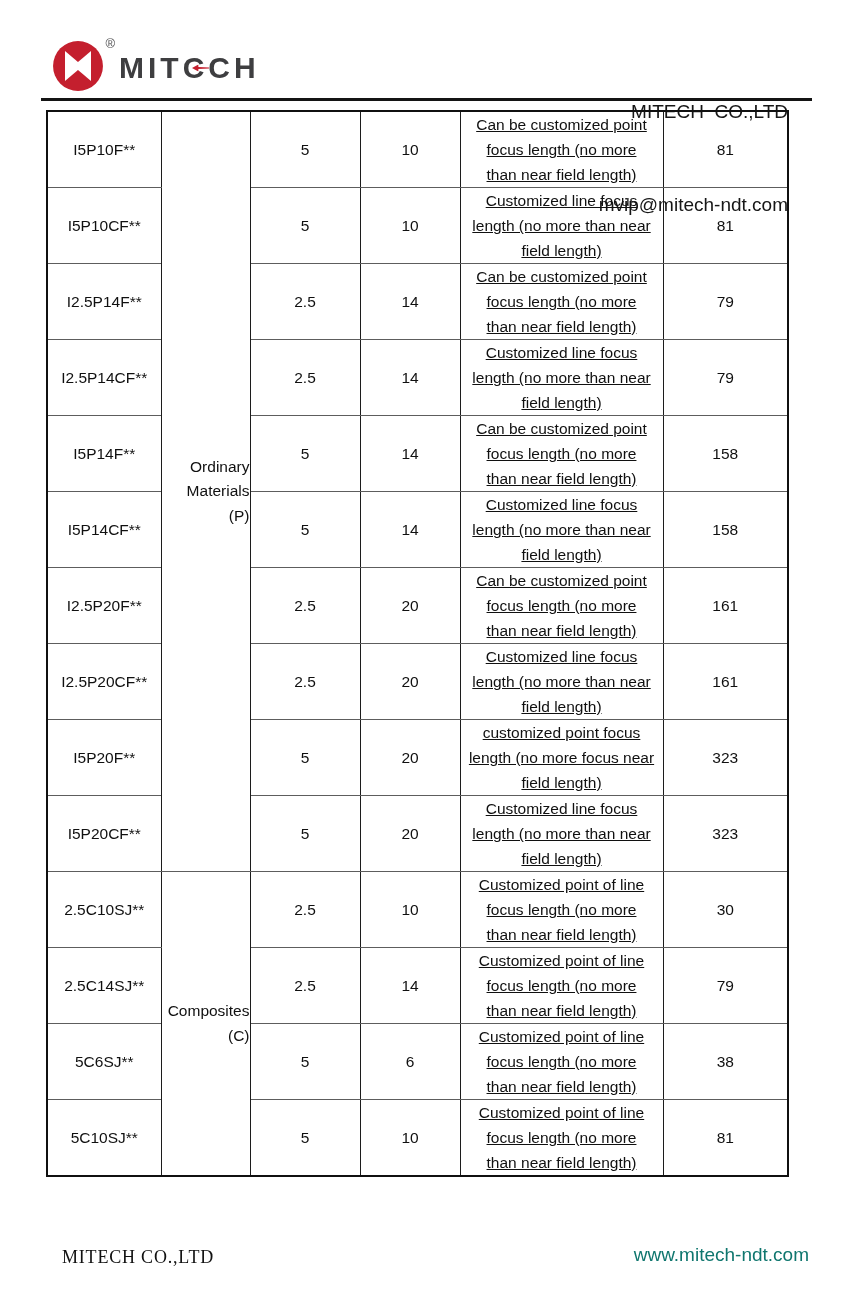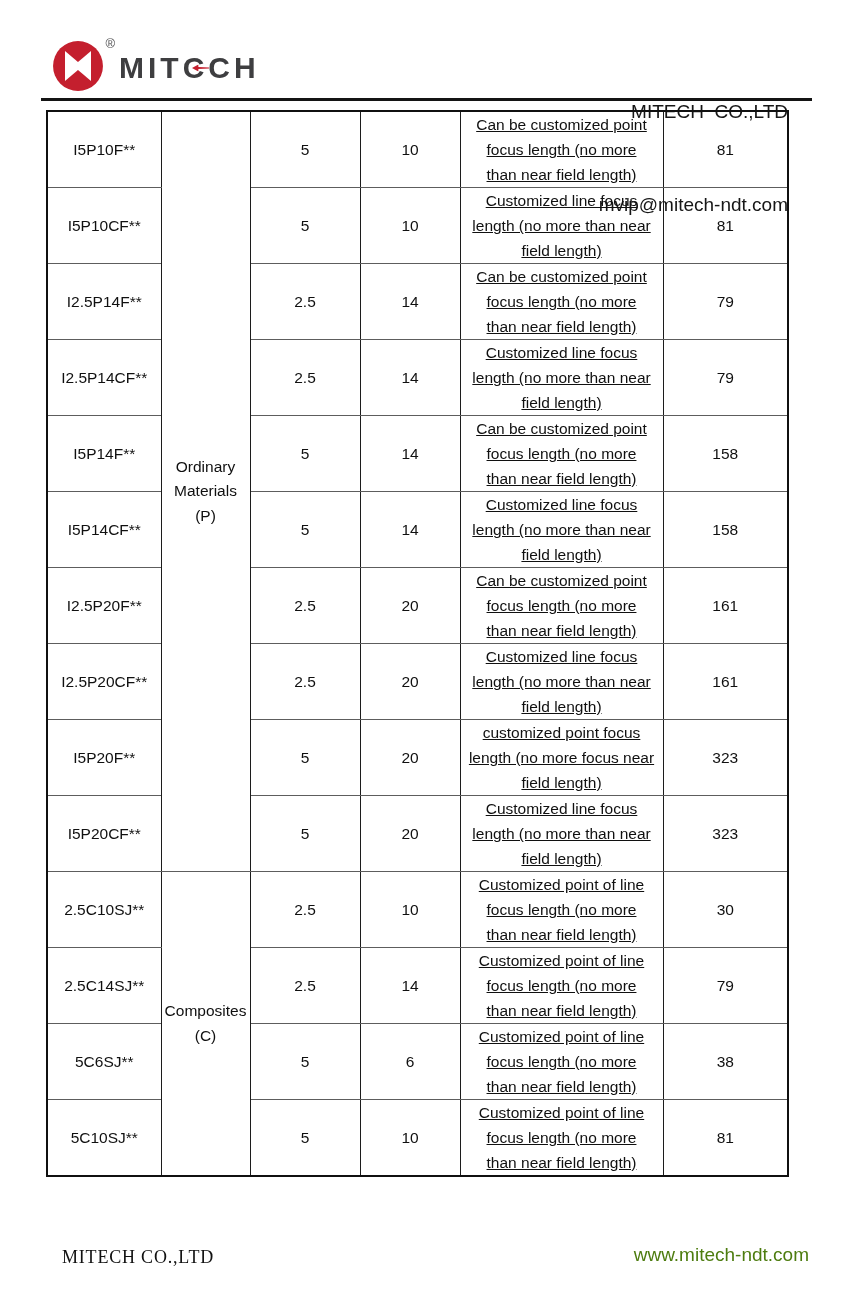"Ordinary" .spec-table td.material { text-align: none -> right }
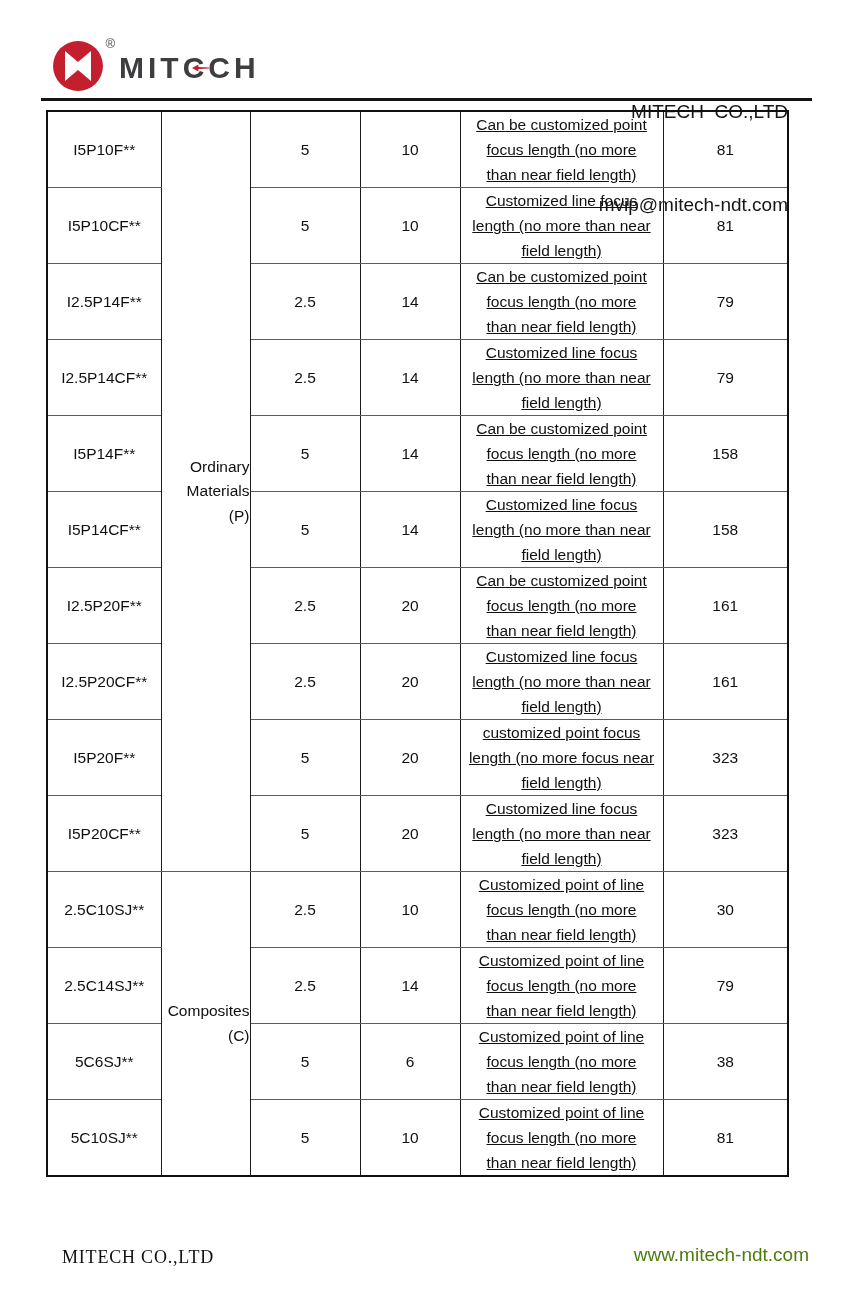"www.mitech-ndt.com" .footer-site { color: #4d7c0f -> #0f766e }
